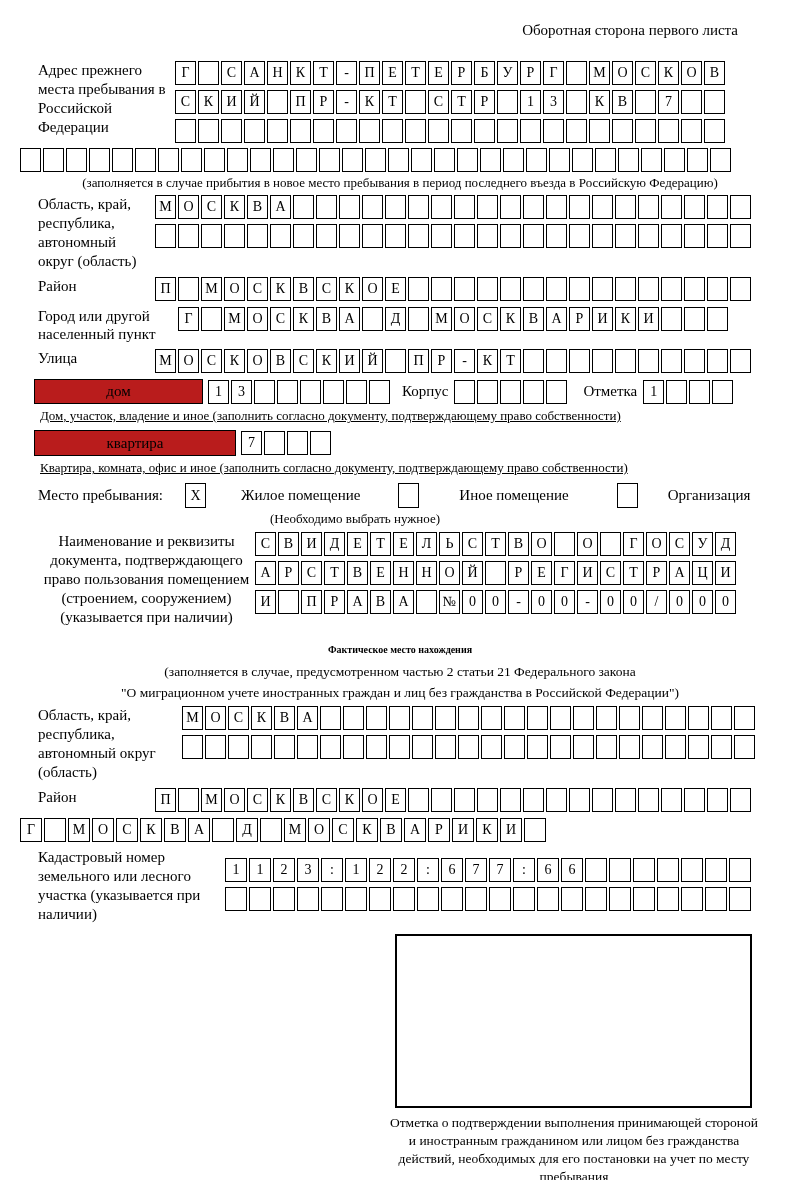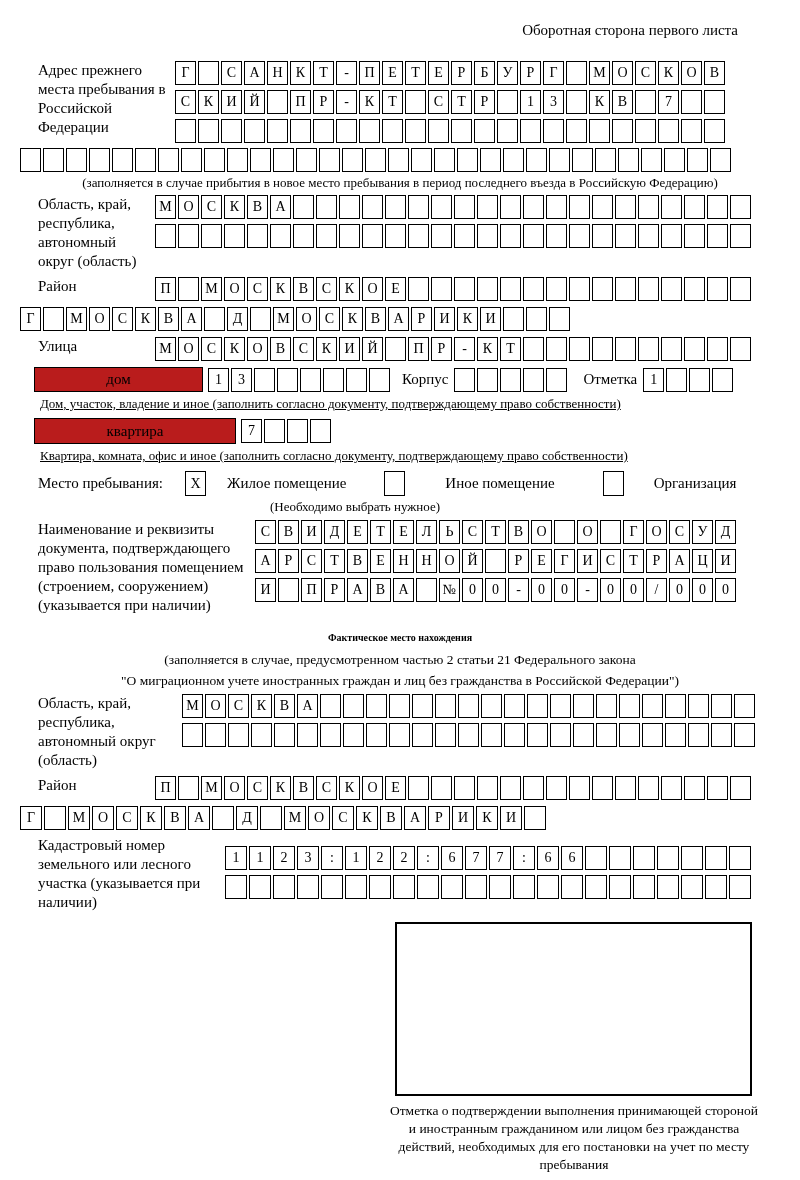"Город или другой населенный пункт" div.flabel { html: none -> <div>Город или другой населенный пункт</div> }
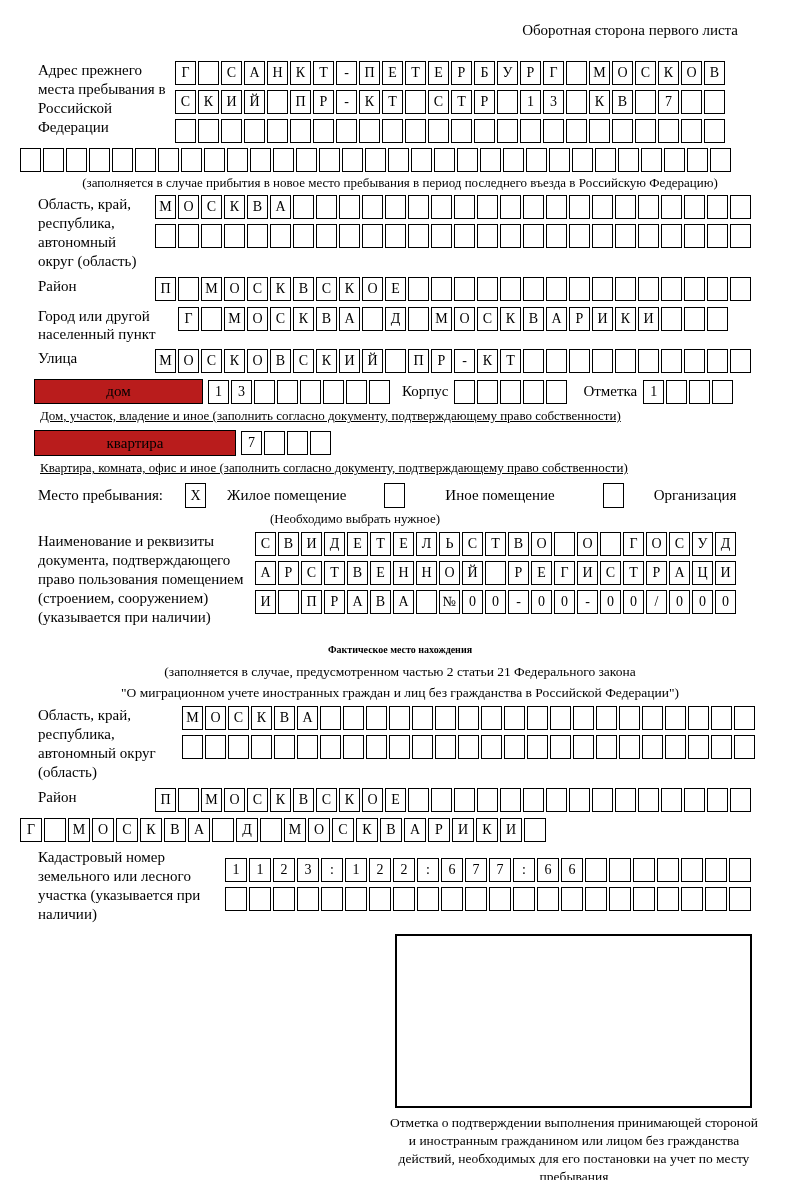"Жилое помещение" span { margin-left: 9px -> 23px }
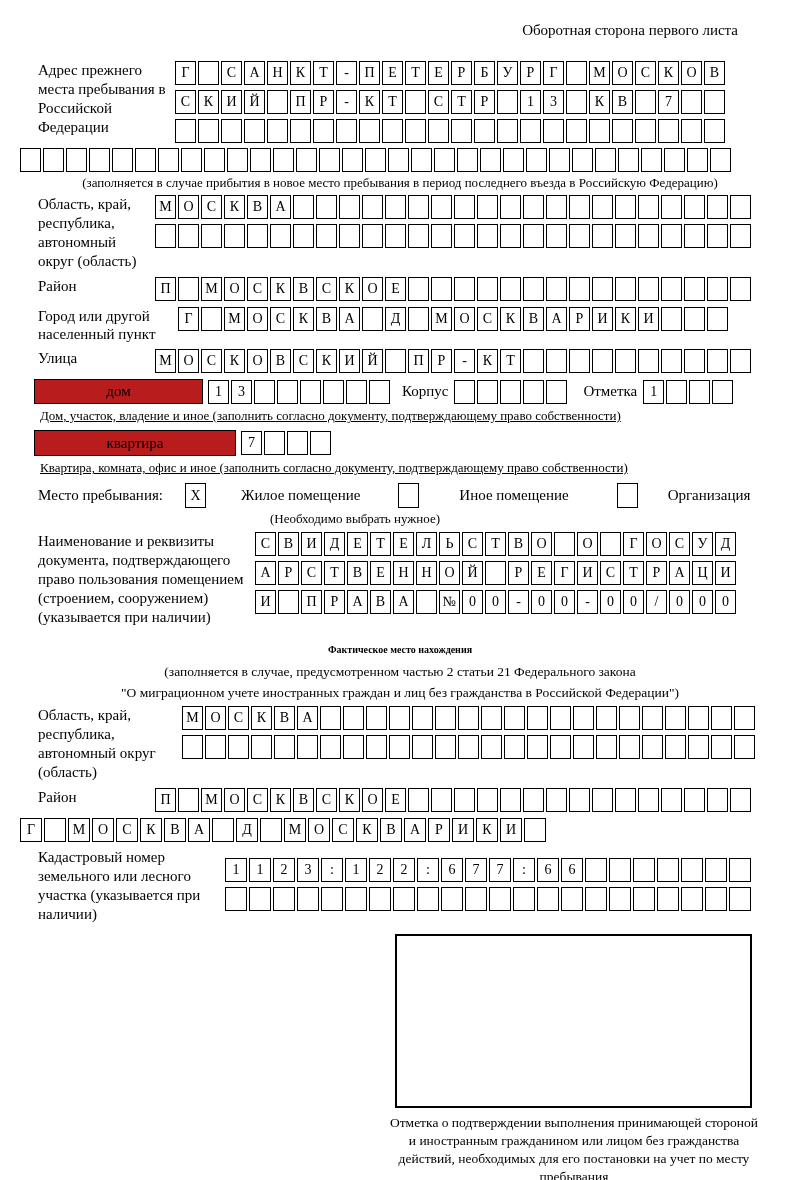"Наименование и реквизиты документа," div.flabel { text-align: none -> center }
